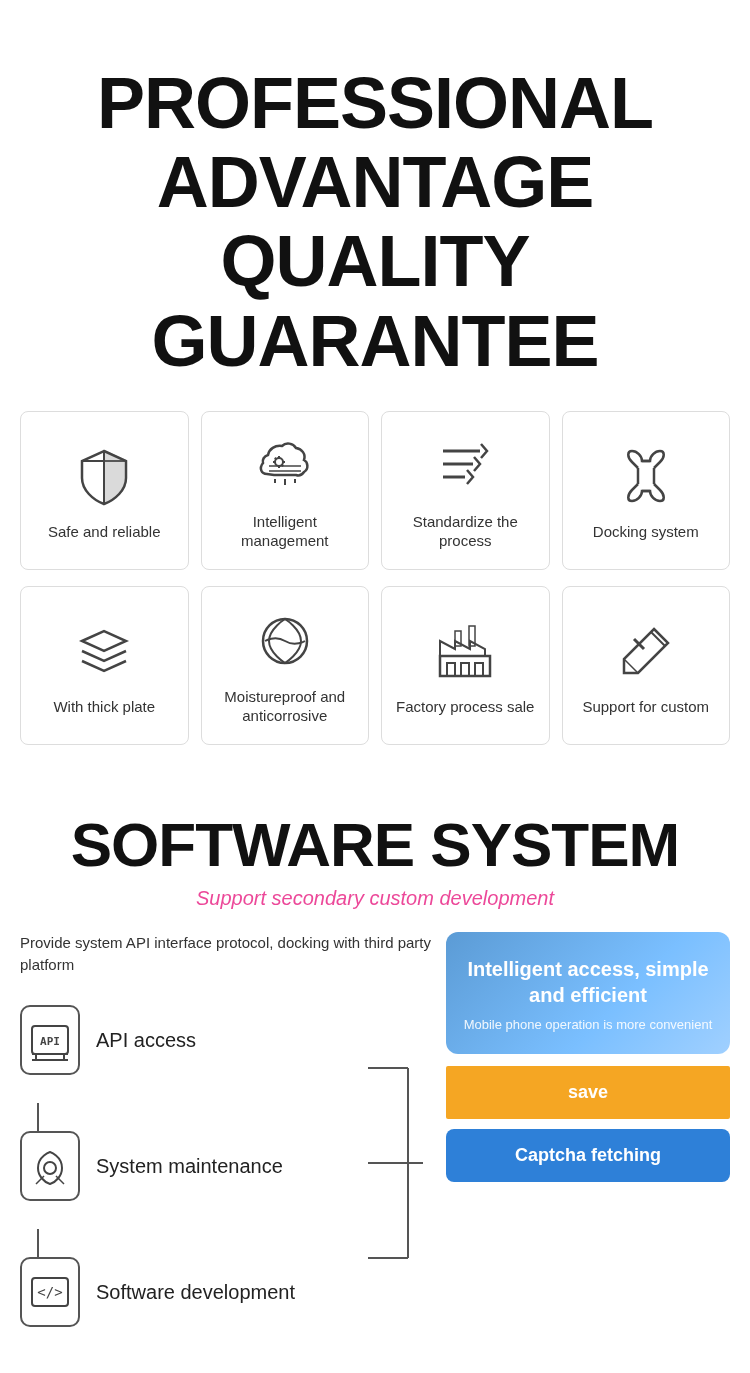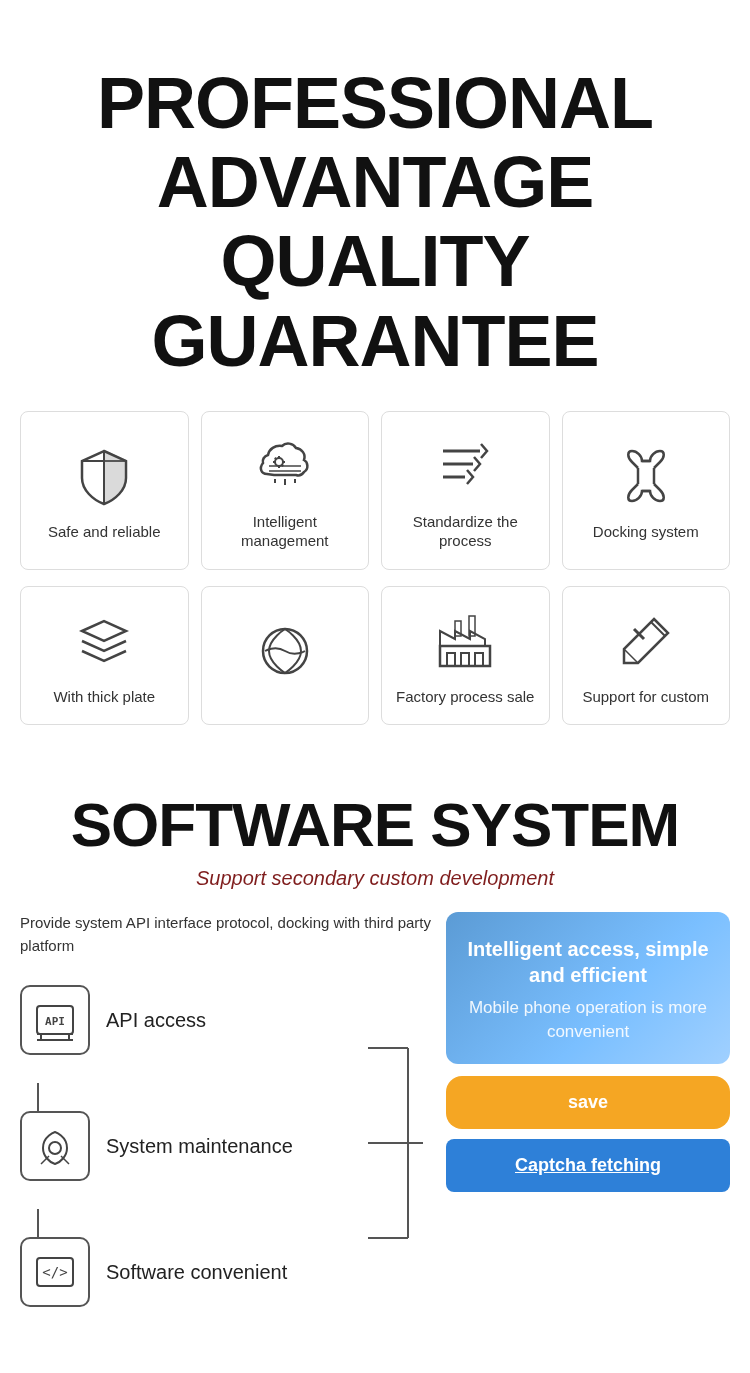"Moistureproof and anticorrosive" div.feature-label { html: none -> <div>Moistureproof and anticorrosive</div> }
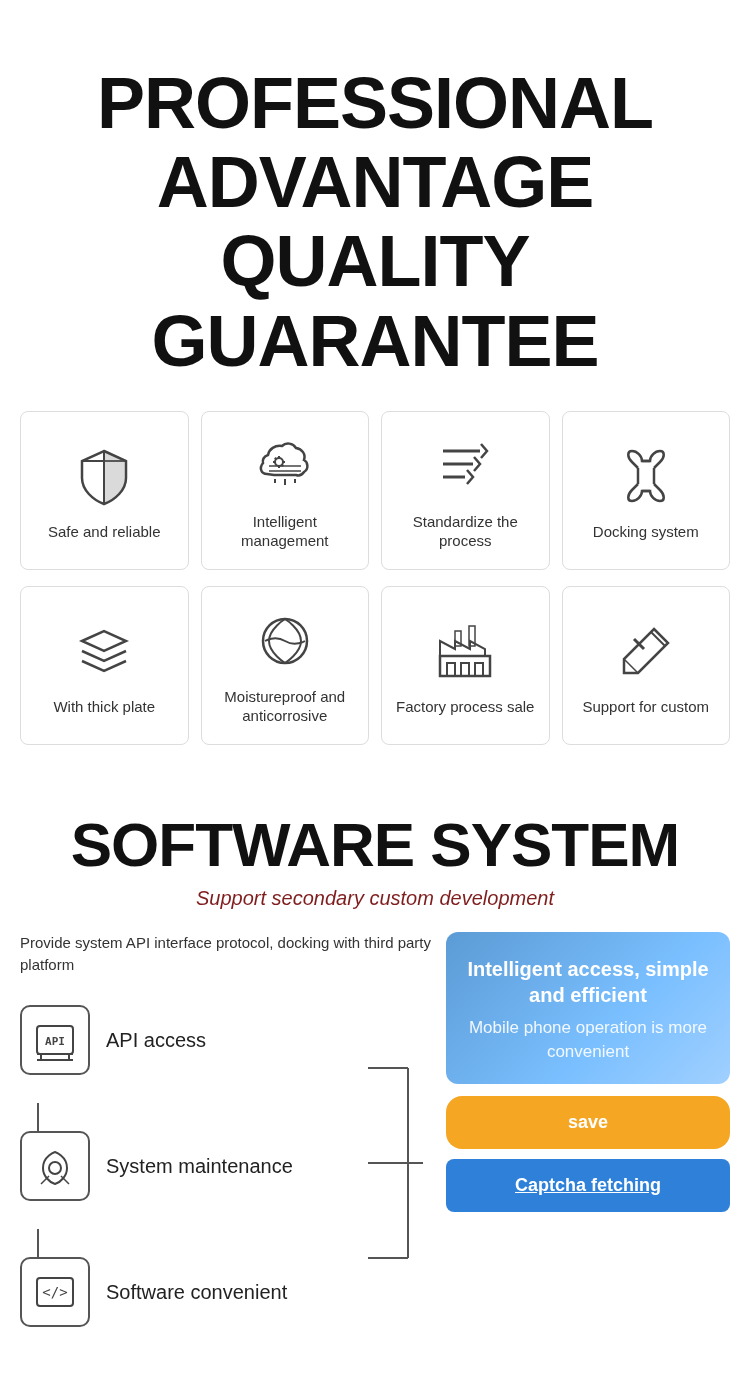"Support secondary custom development" .software-subtitle { color: #7f1d1d -> #ec4899 }
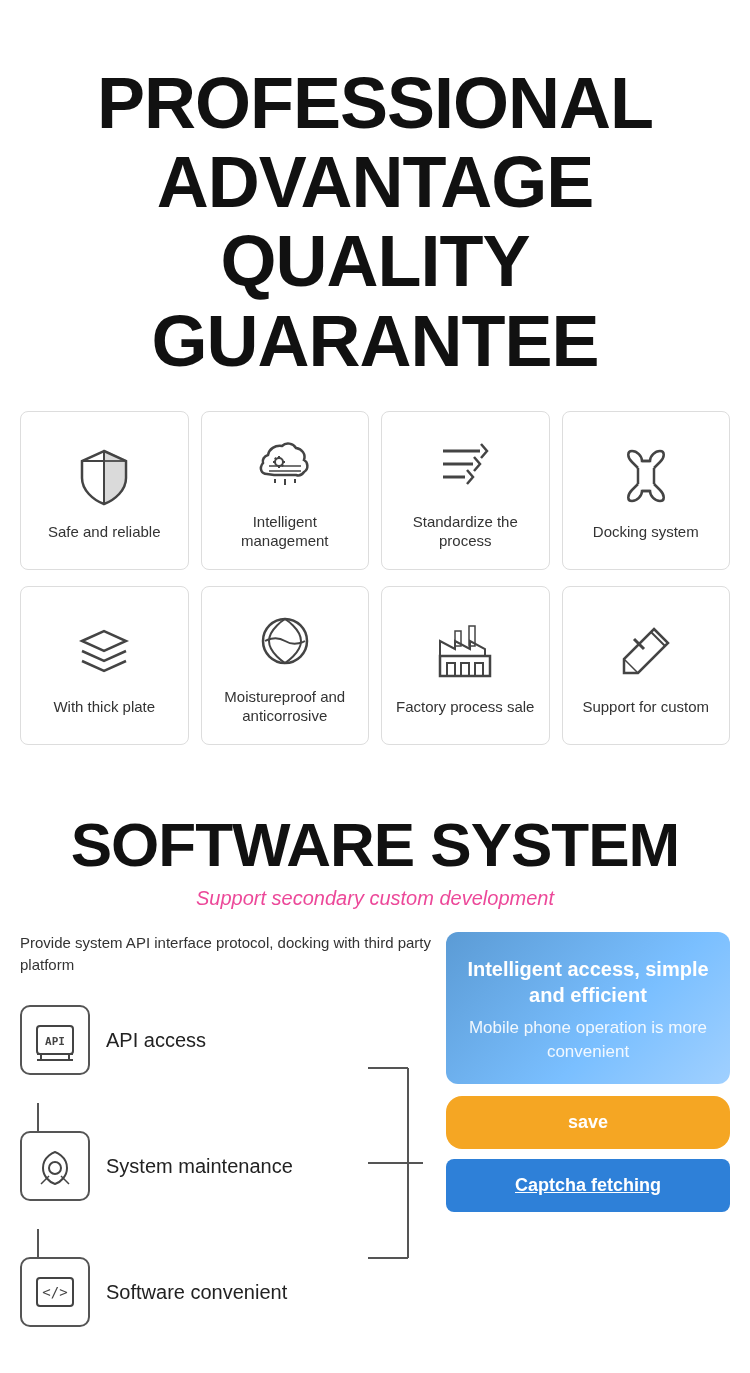"Mobile phone operation is more" .phone-card-sub { font-size: 17px -> 13px }
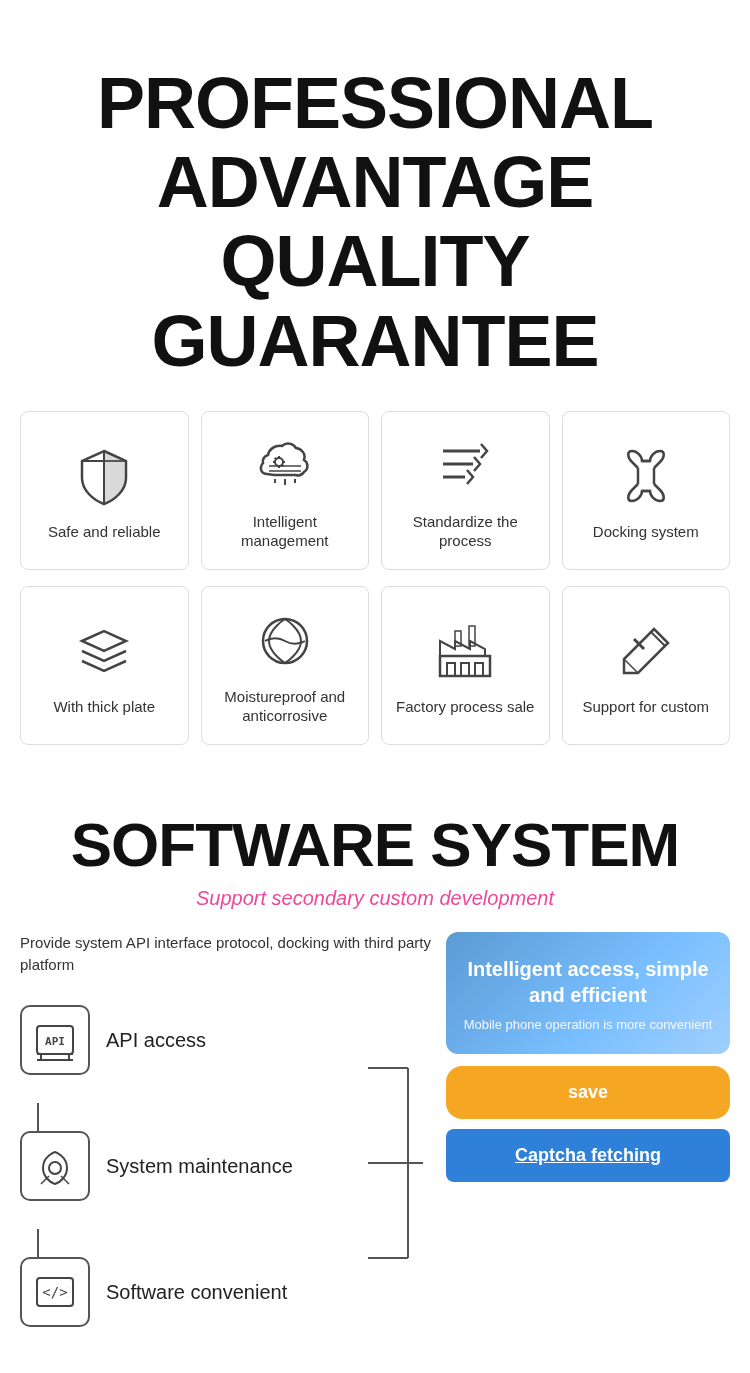"API" .sw-item-icon { width: 70px -> 60px }
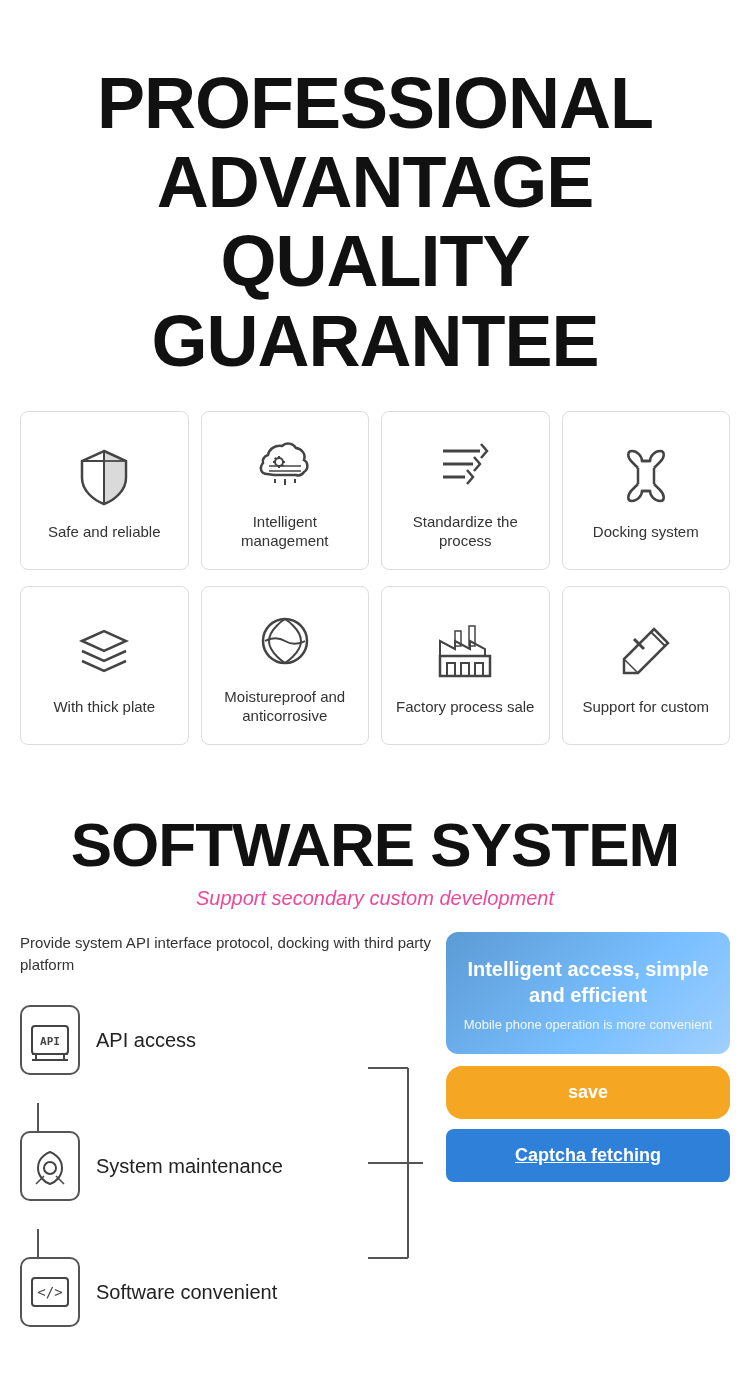"save" .btn-save { border-radius: 16px -> 2px }
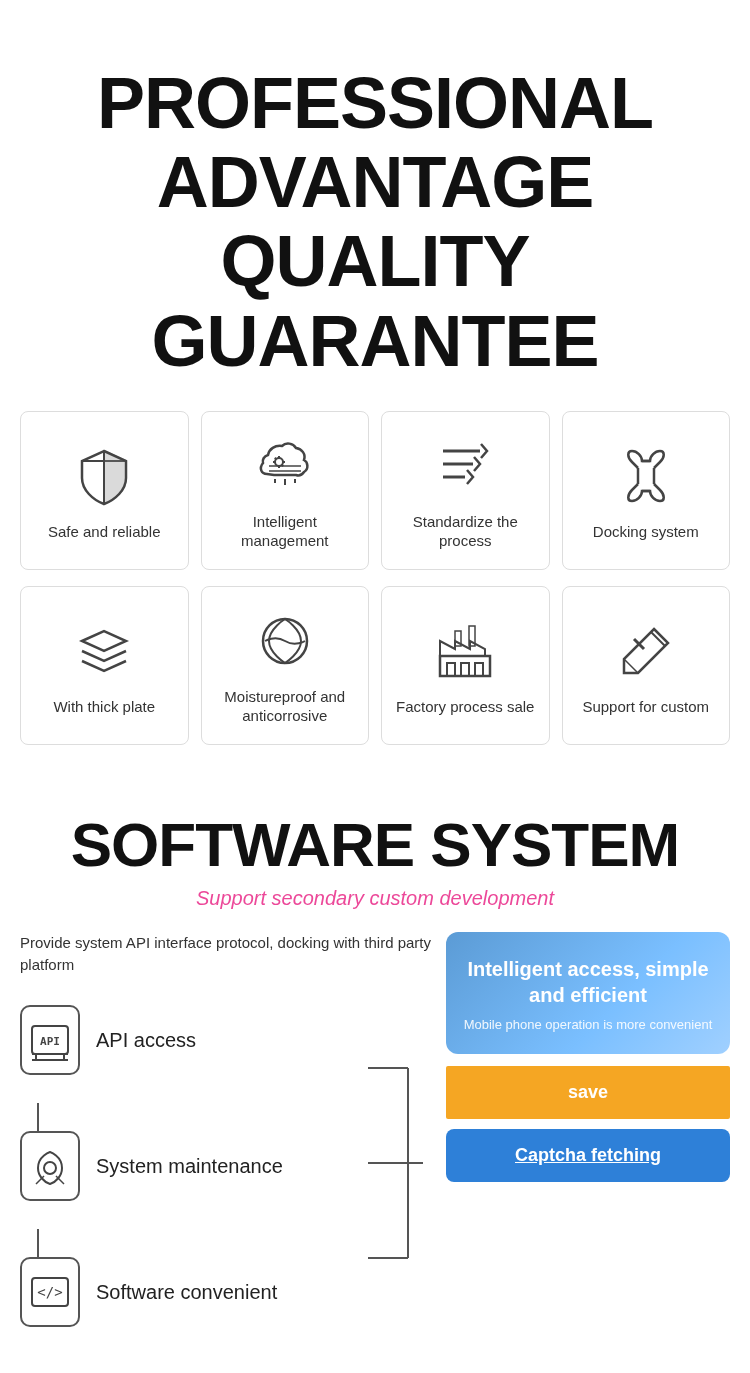"Captcha fetching" .btn-captcha { text-decoration: underline -> none }
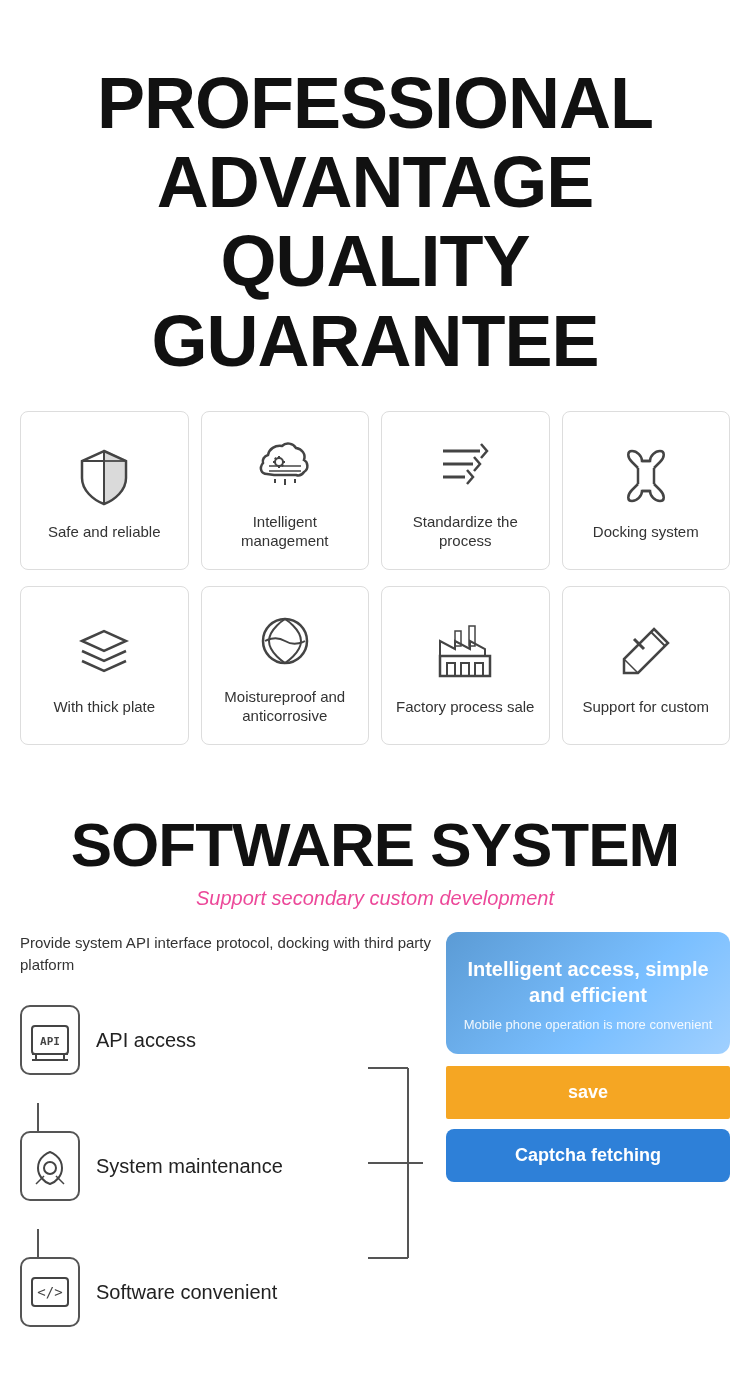"Software convenient" div.sw-item-label { text: convenient -> development }
